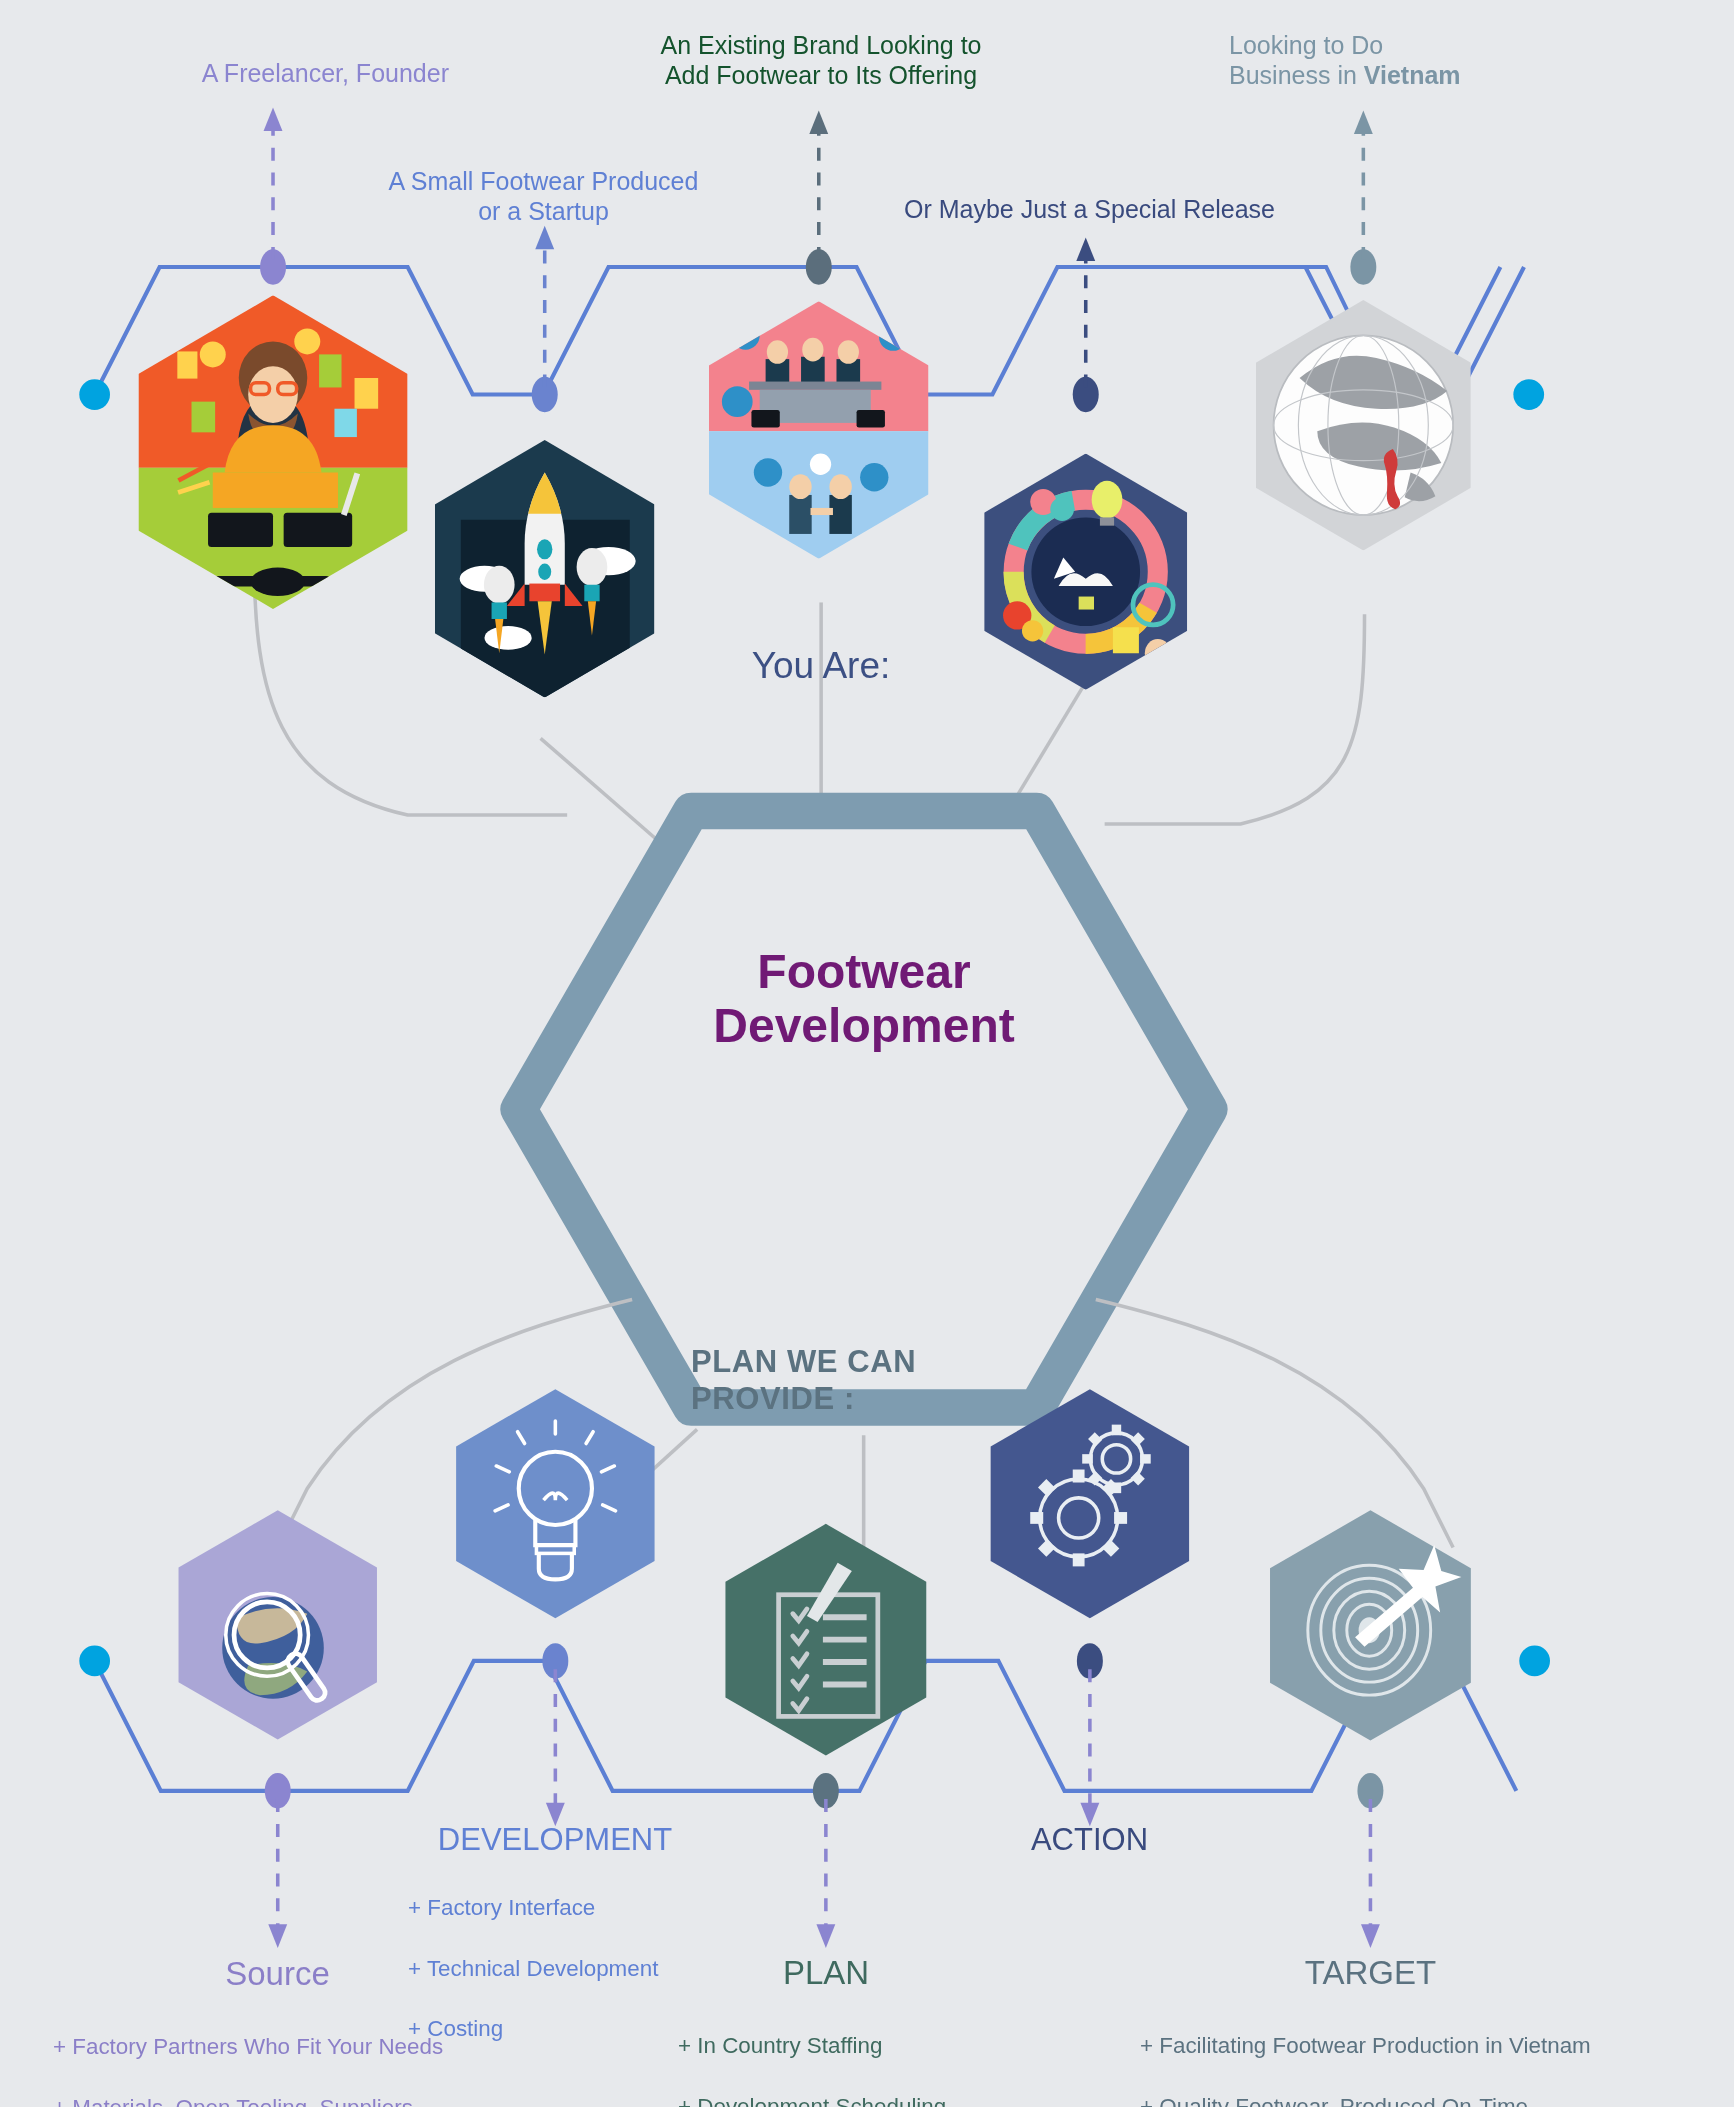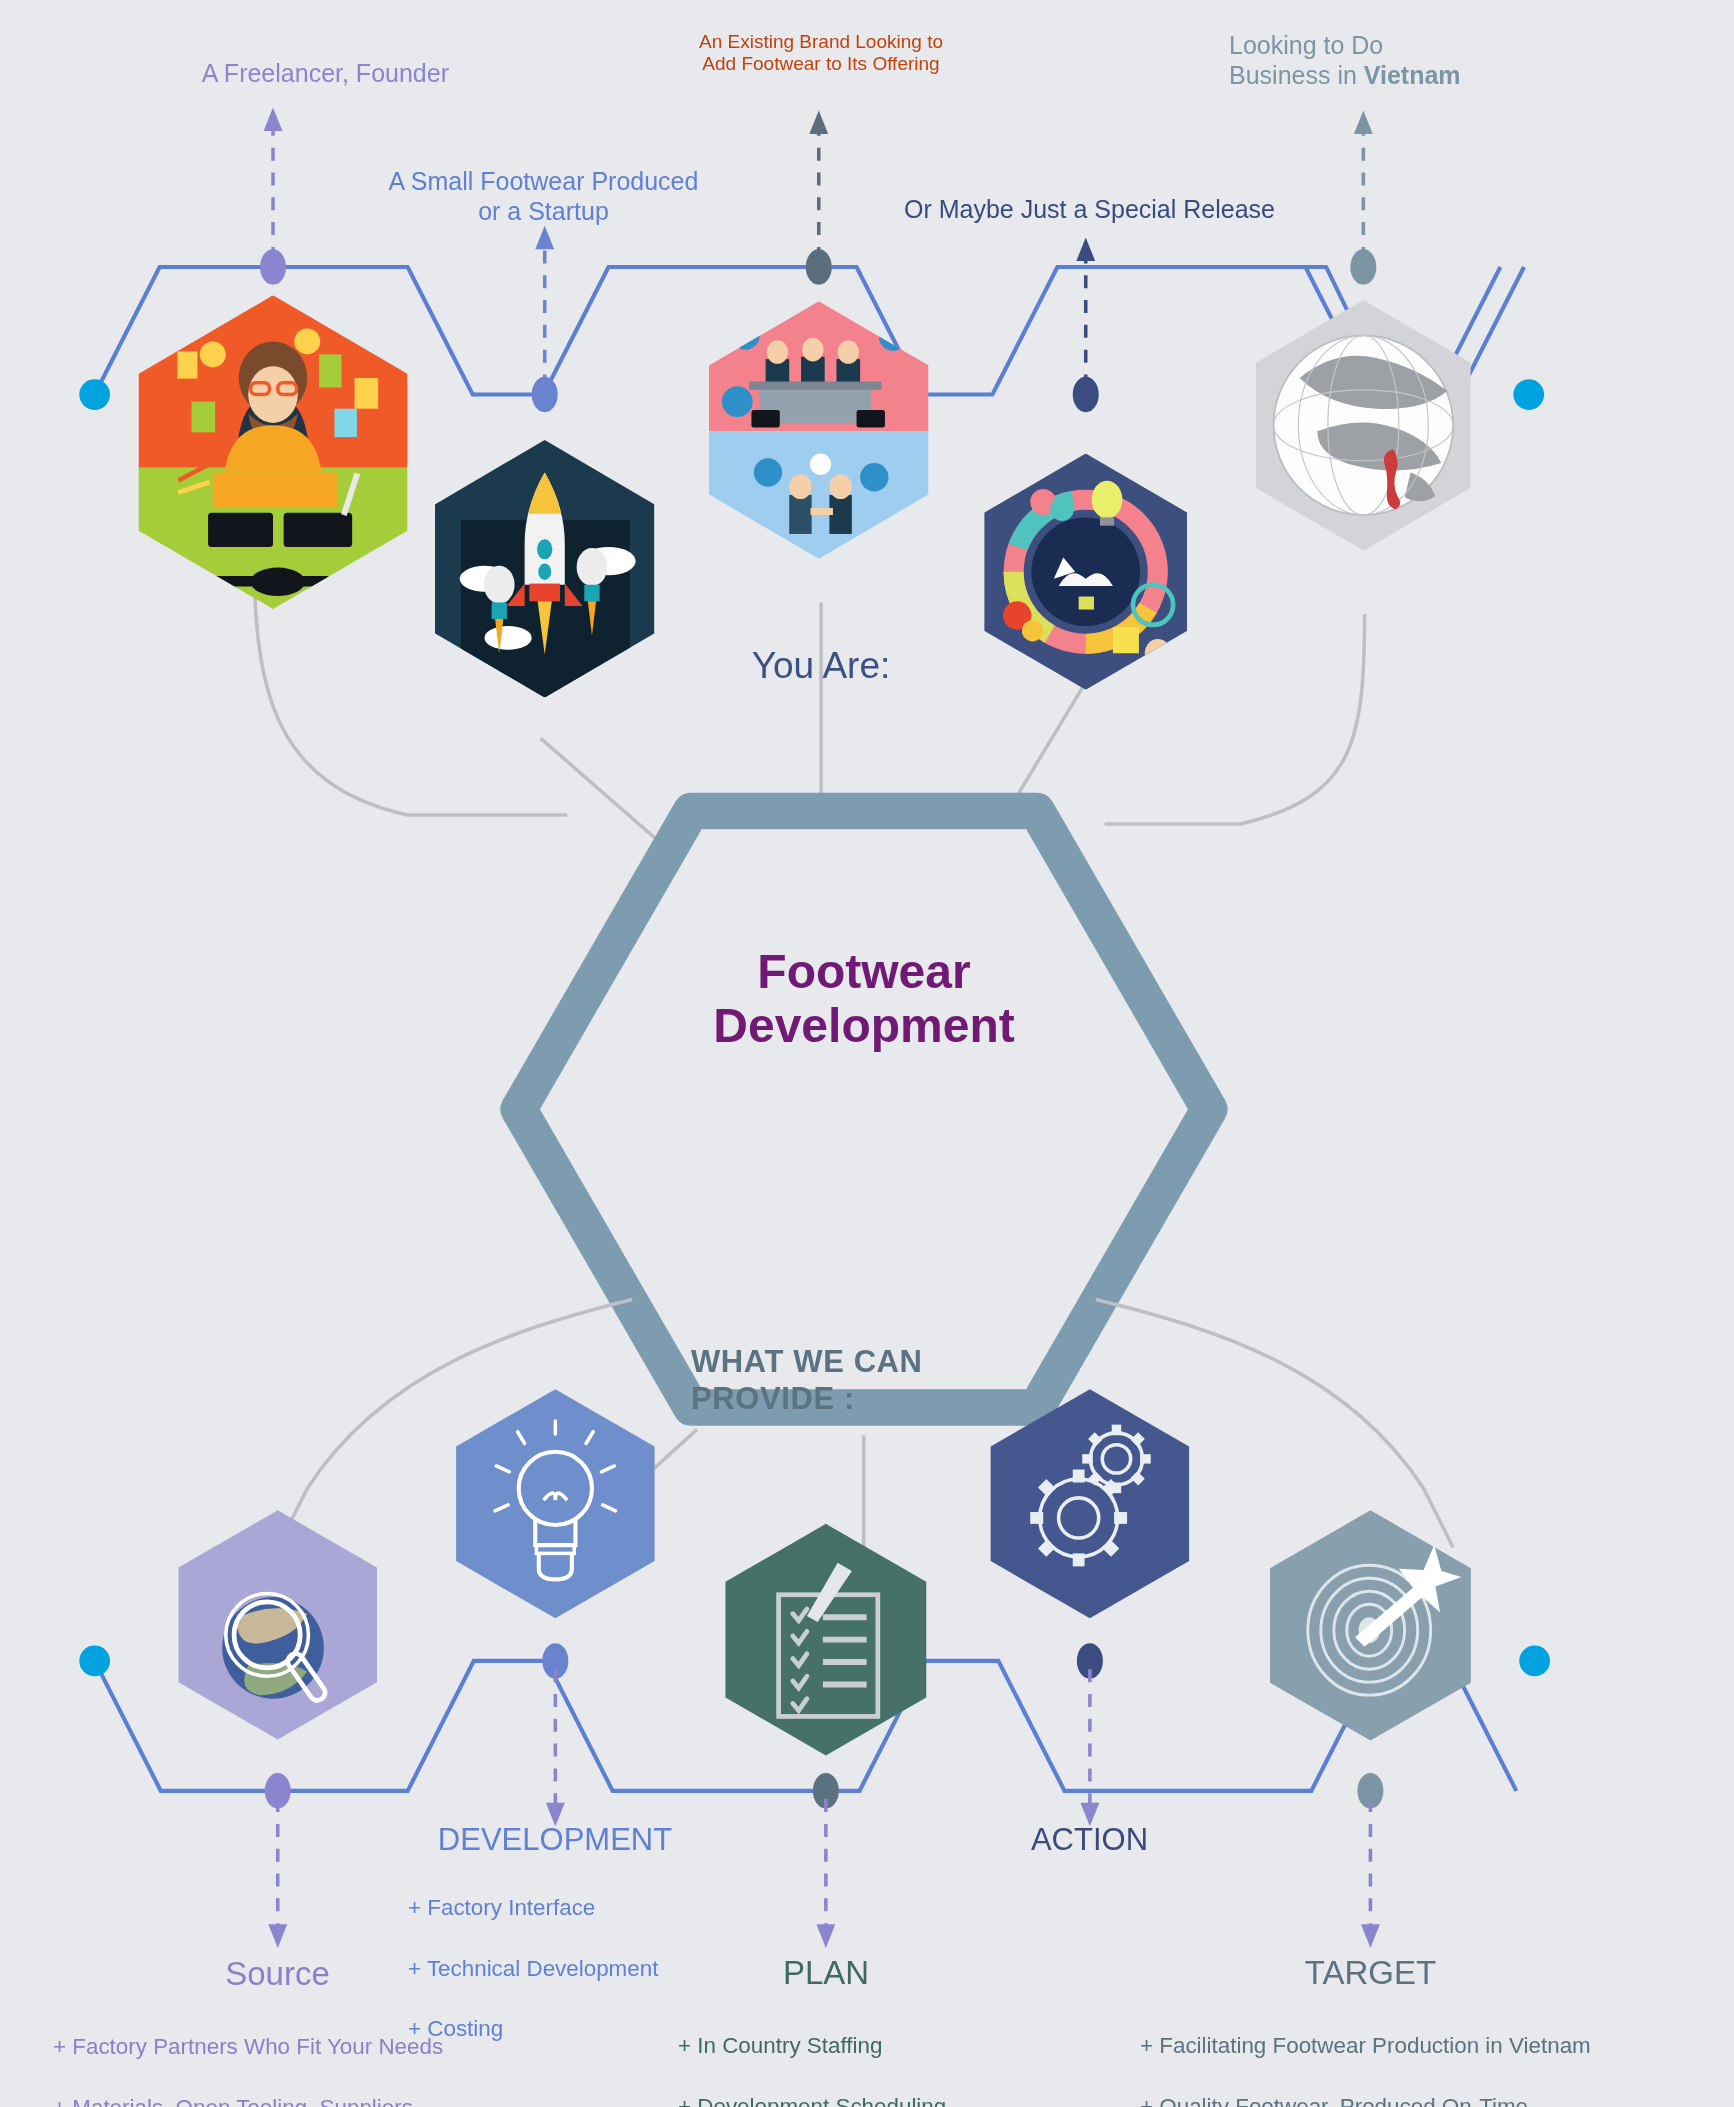"An Existing Brand Looking to" div.lbl { color: #c2410c -> #14532d; font-size: 19px -> 25px }
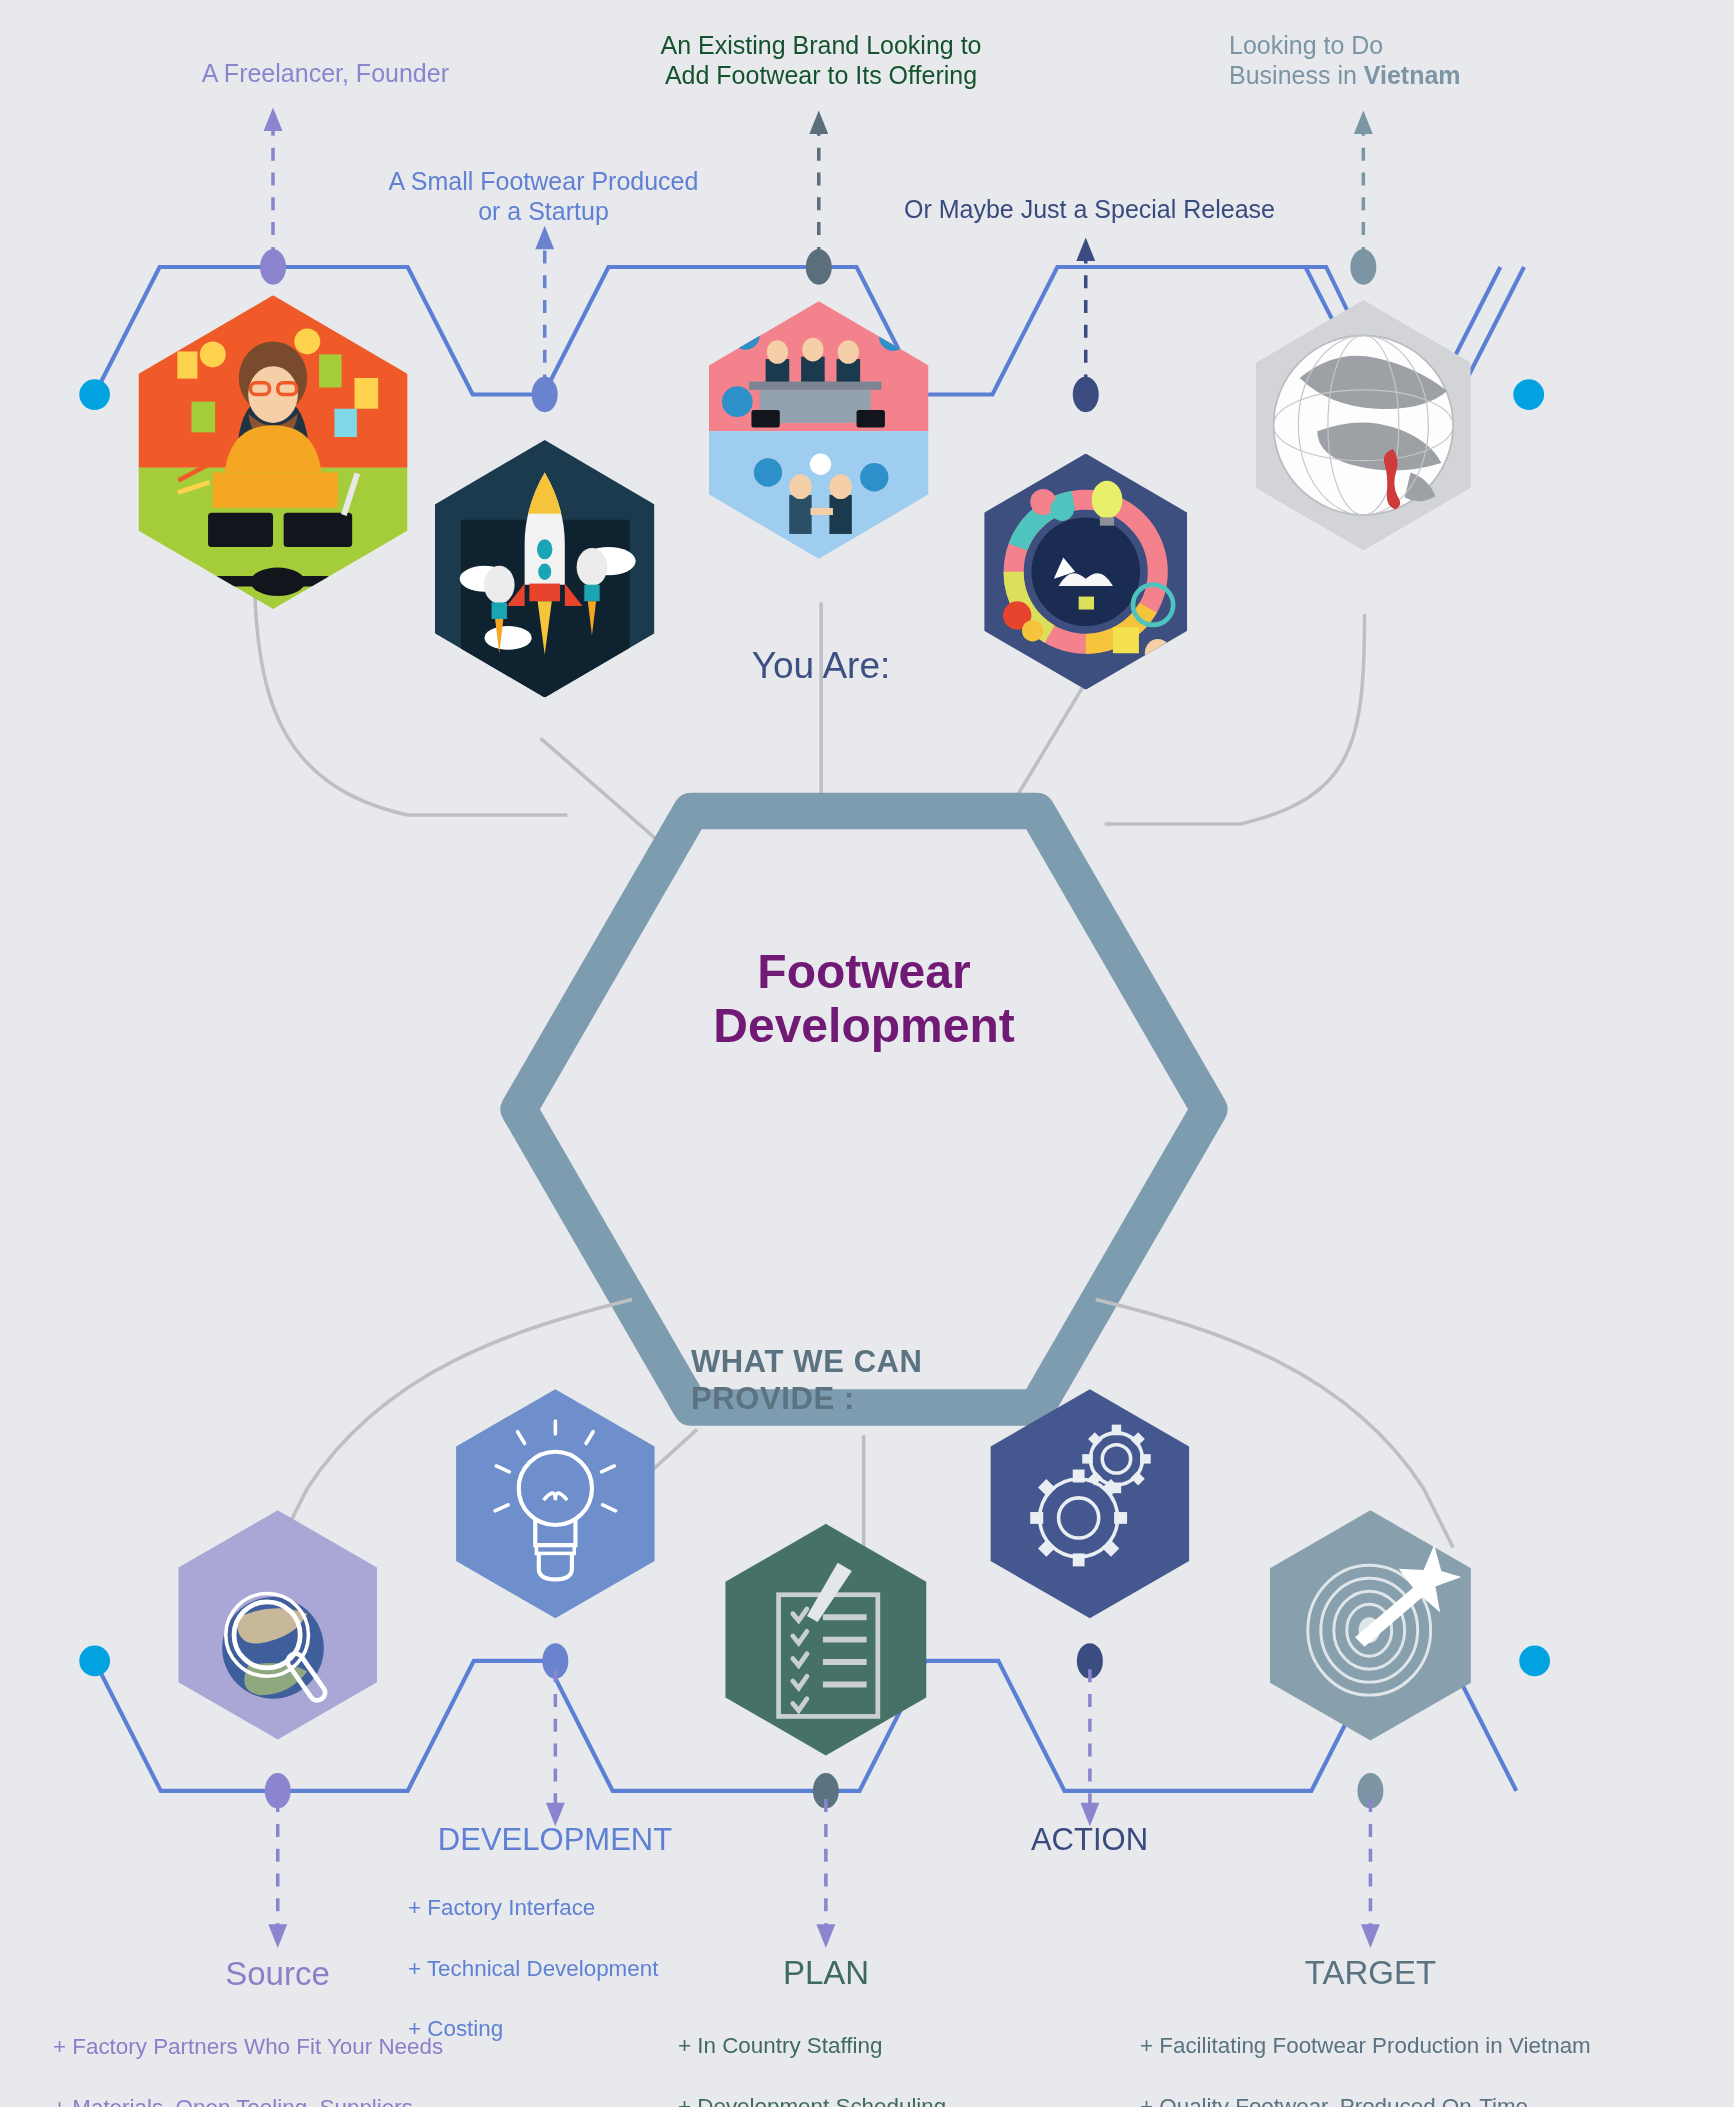"WHAT WE CAN" div.lbl { text: WHAT -> PLAN }
